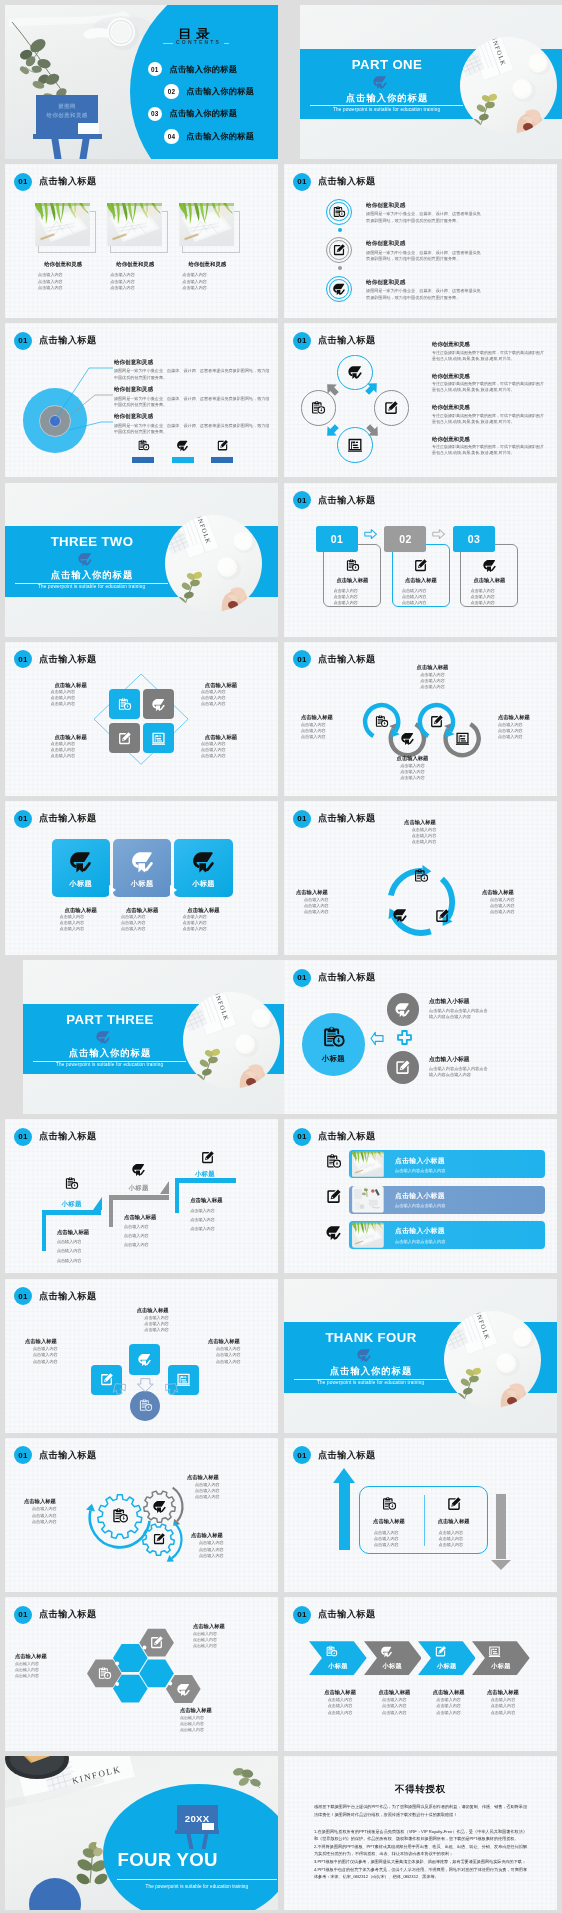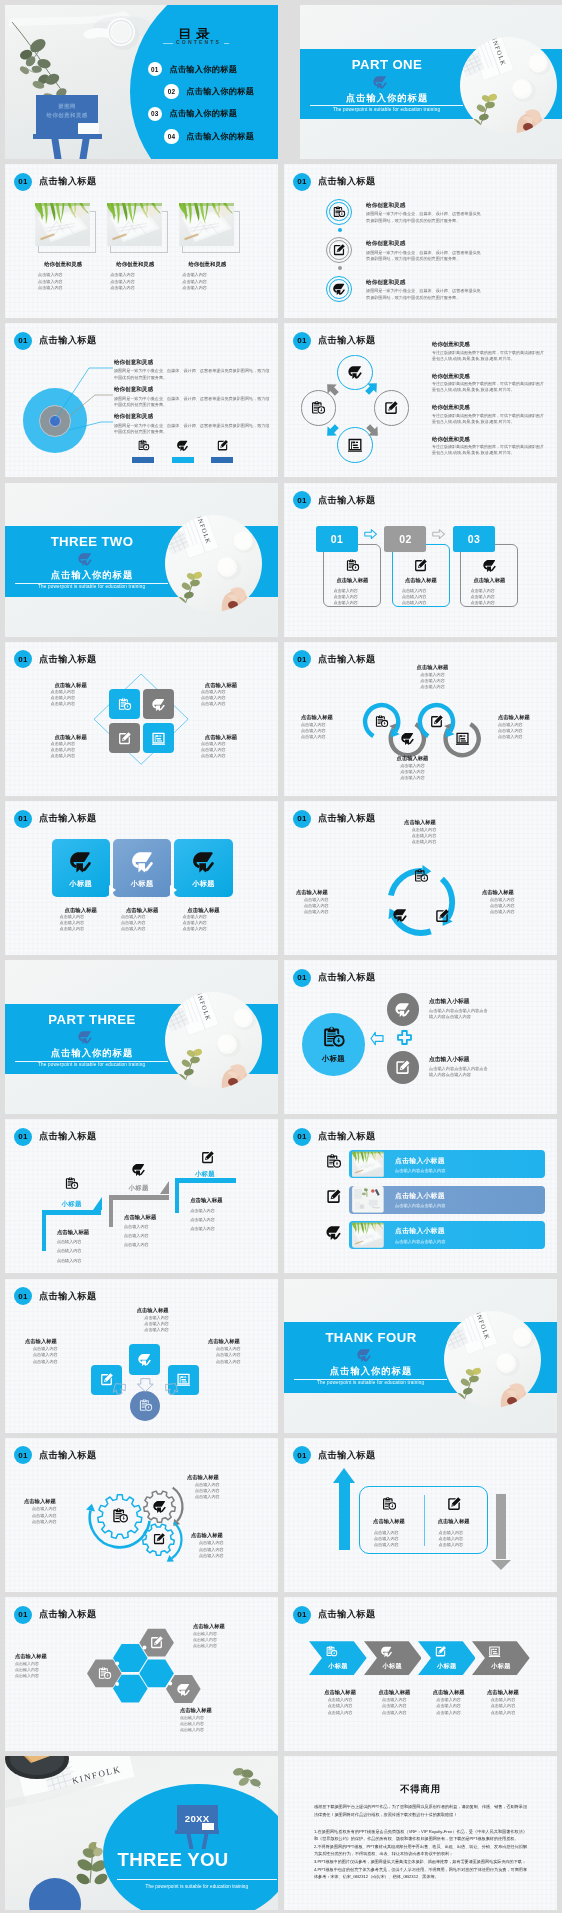"PART THREE" div.slide { left: 5px -> 23px }
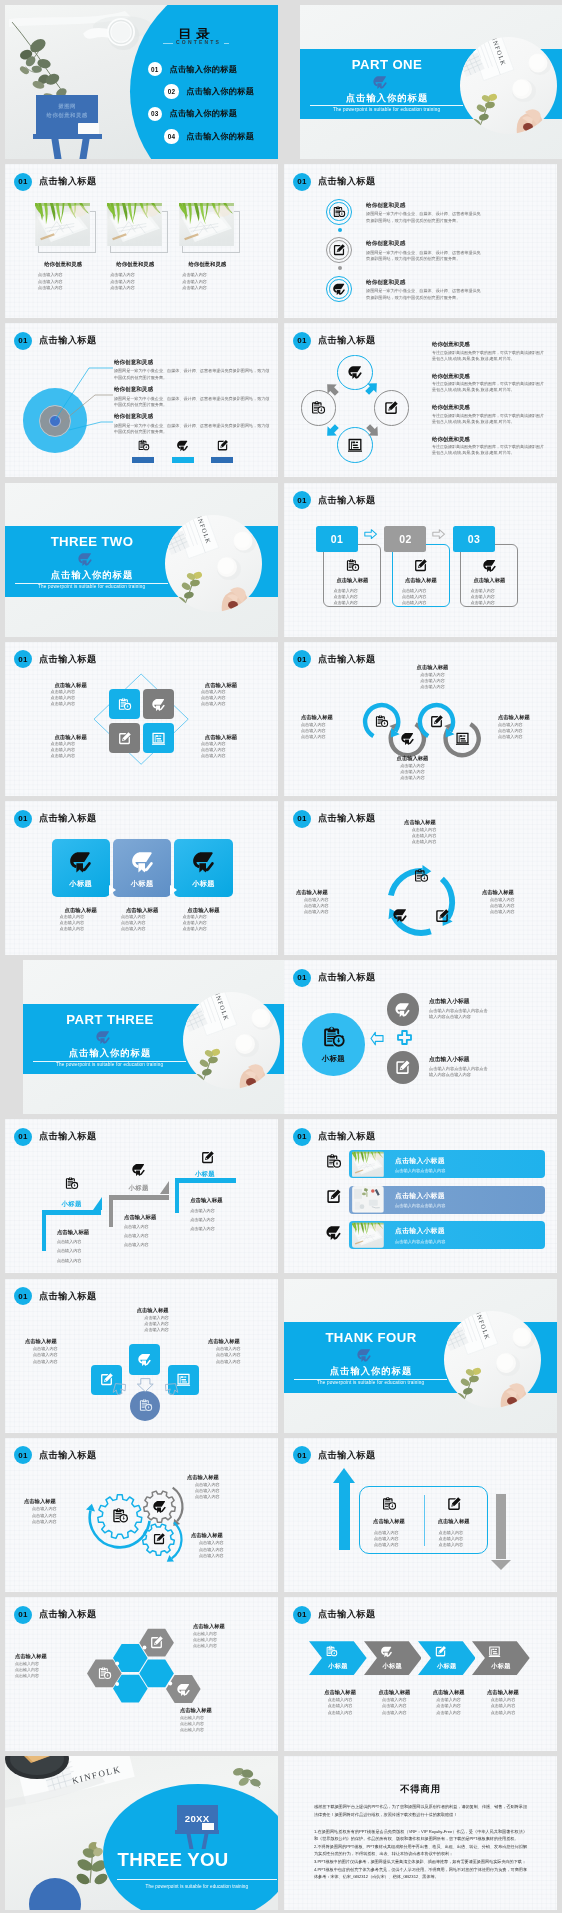"不得商用" div.cr-t { text: 商用 -> 转授权 }
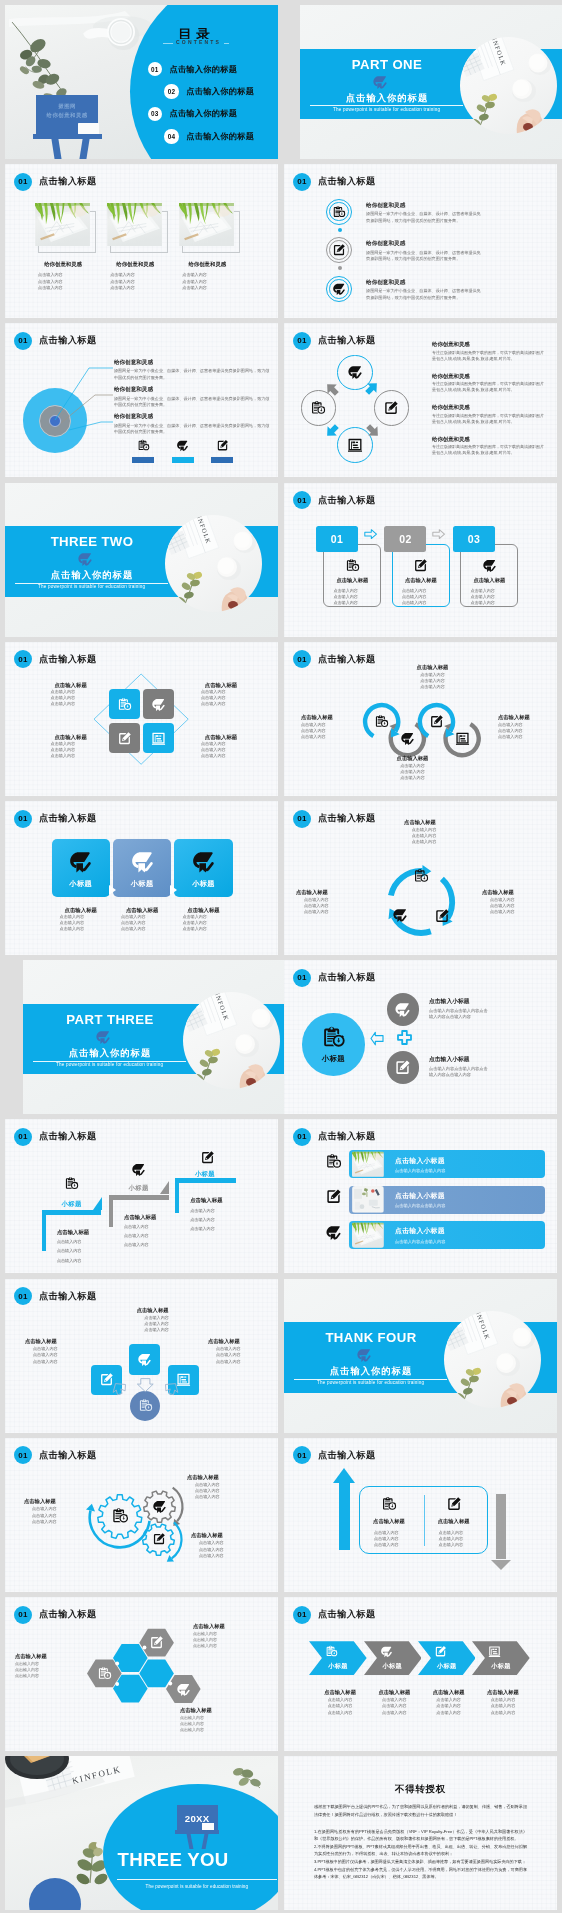"THREE YOU" div.ty-title { text: THREE -> FOUR }
